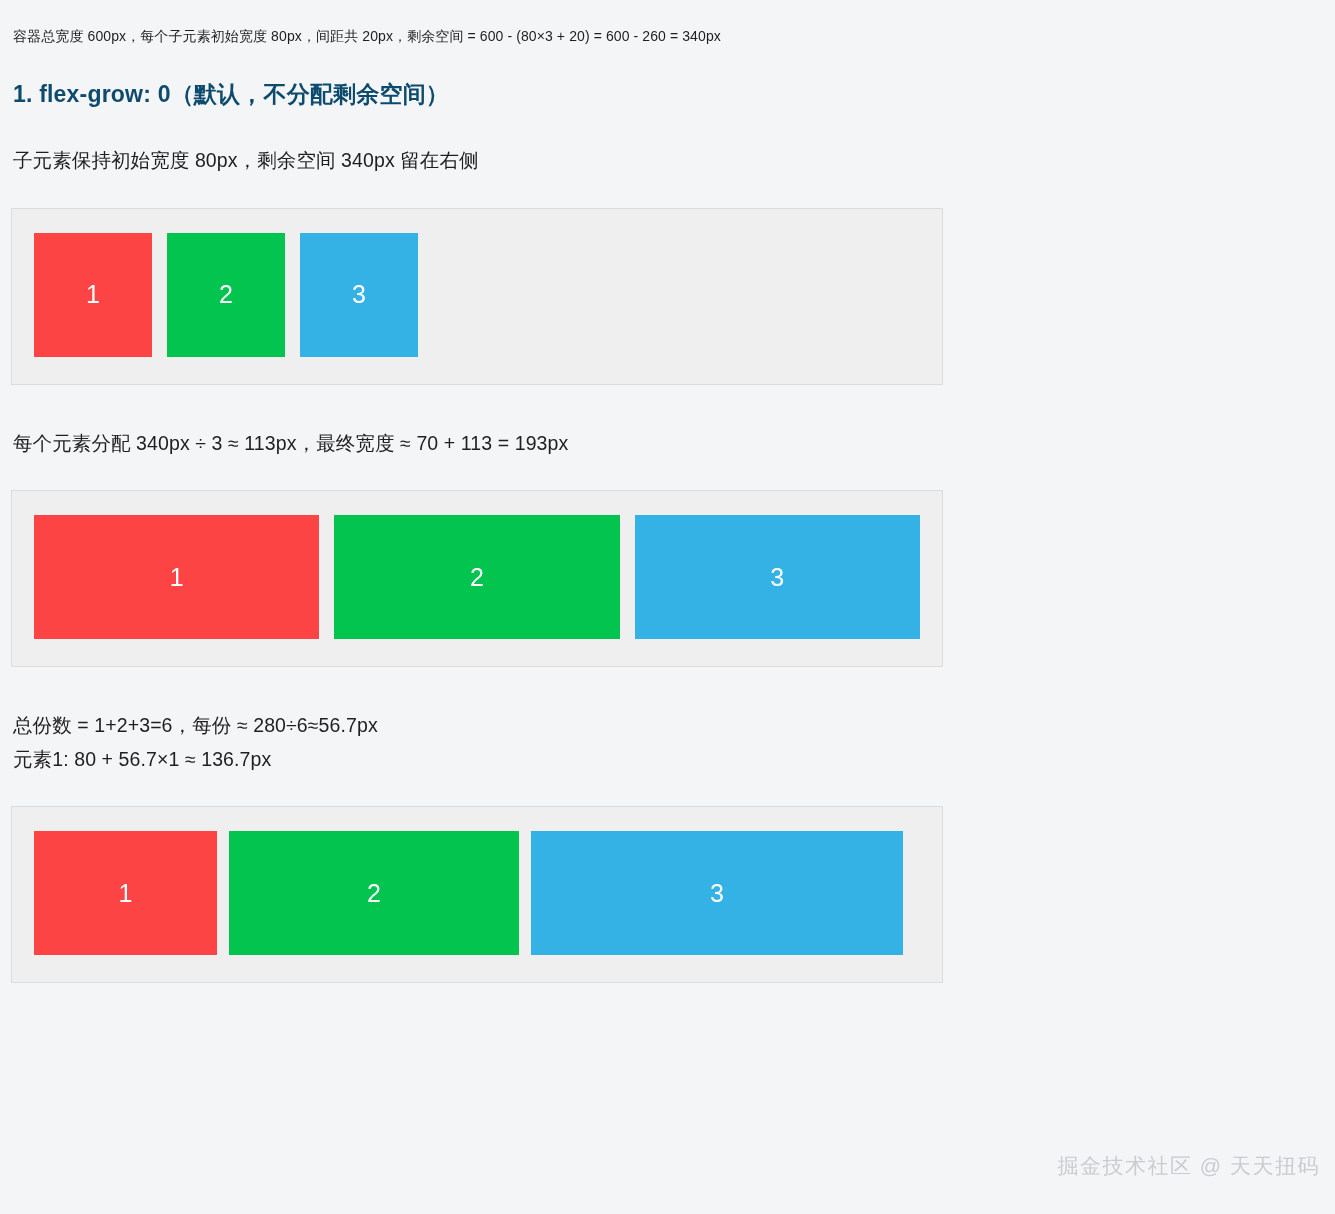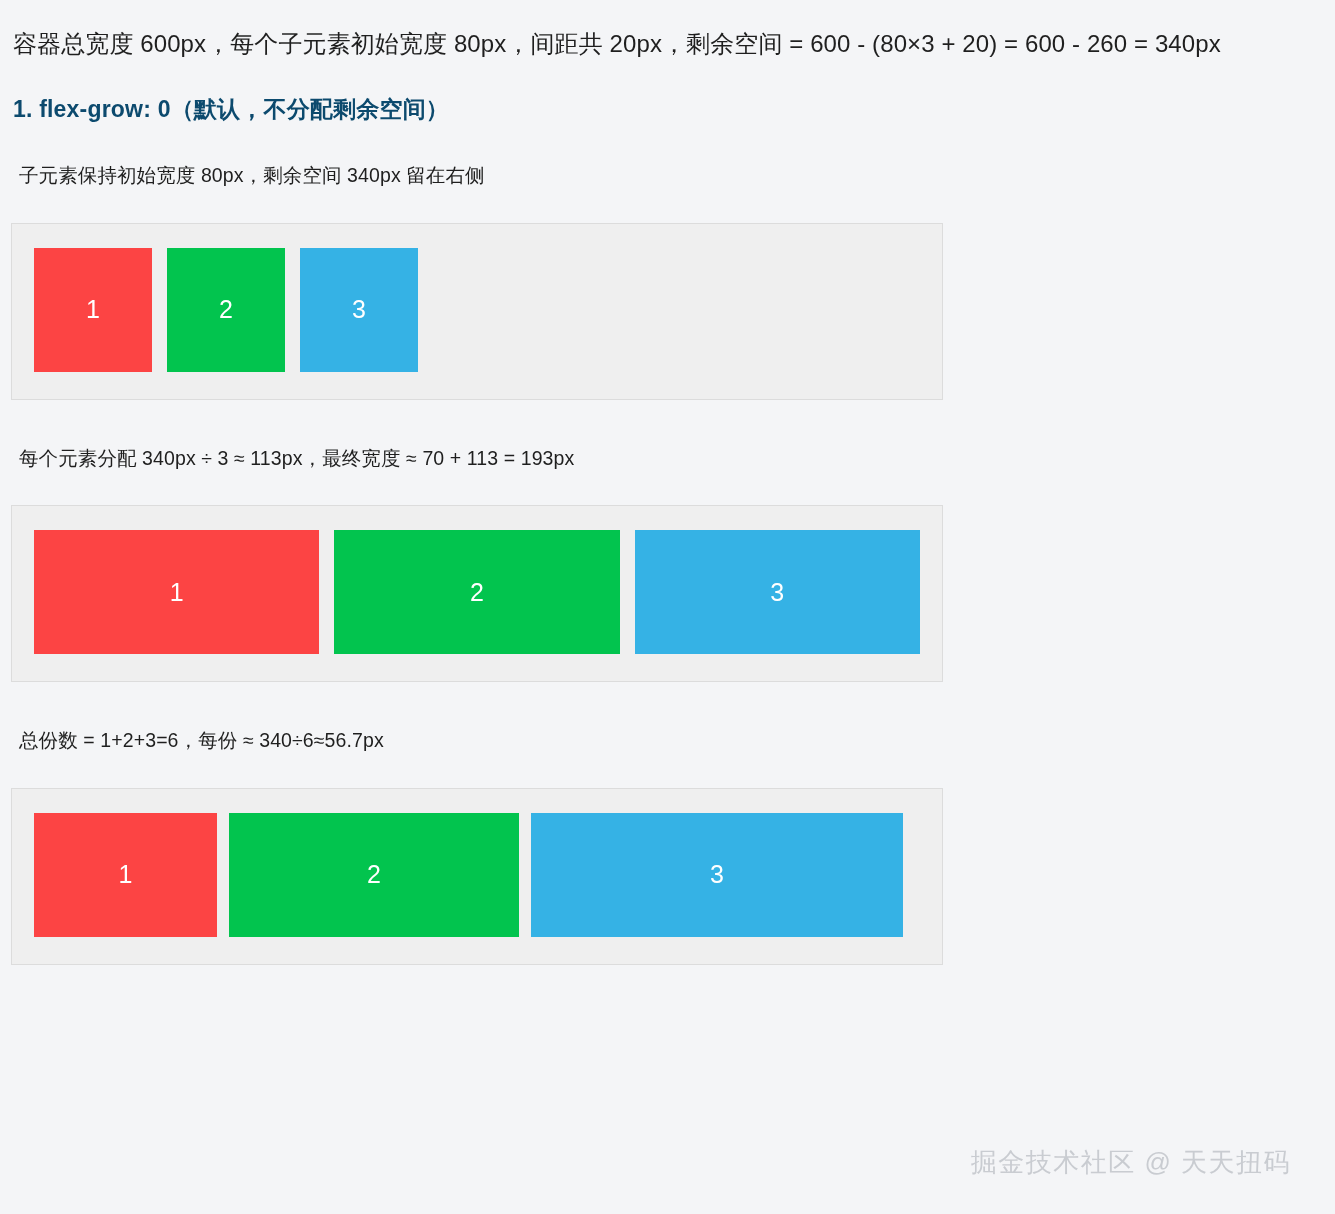"容器总宽度 600px，每个子元素初始宽度 80px，间距共 20px，剩余空间" .intro { font-size: 24px -> 14px }
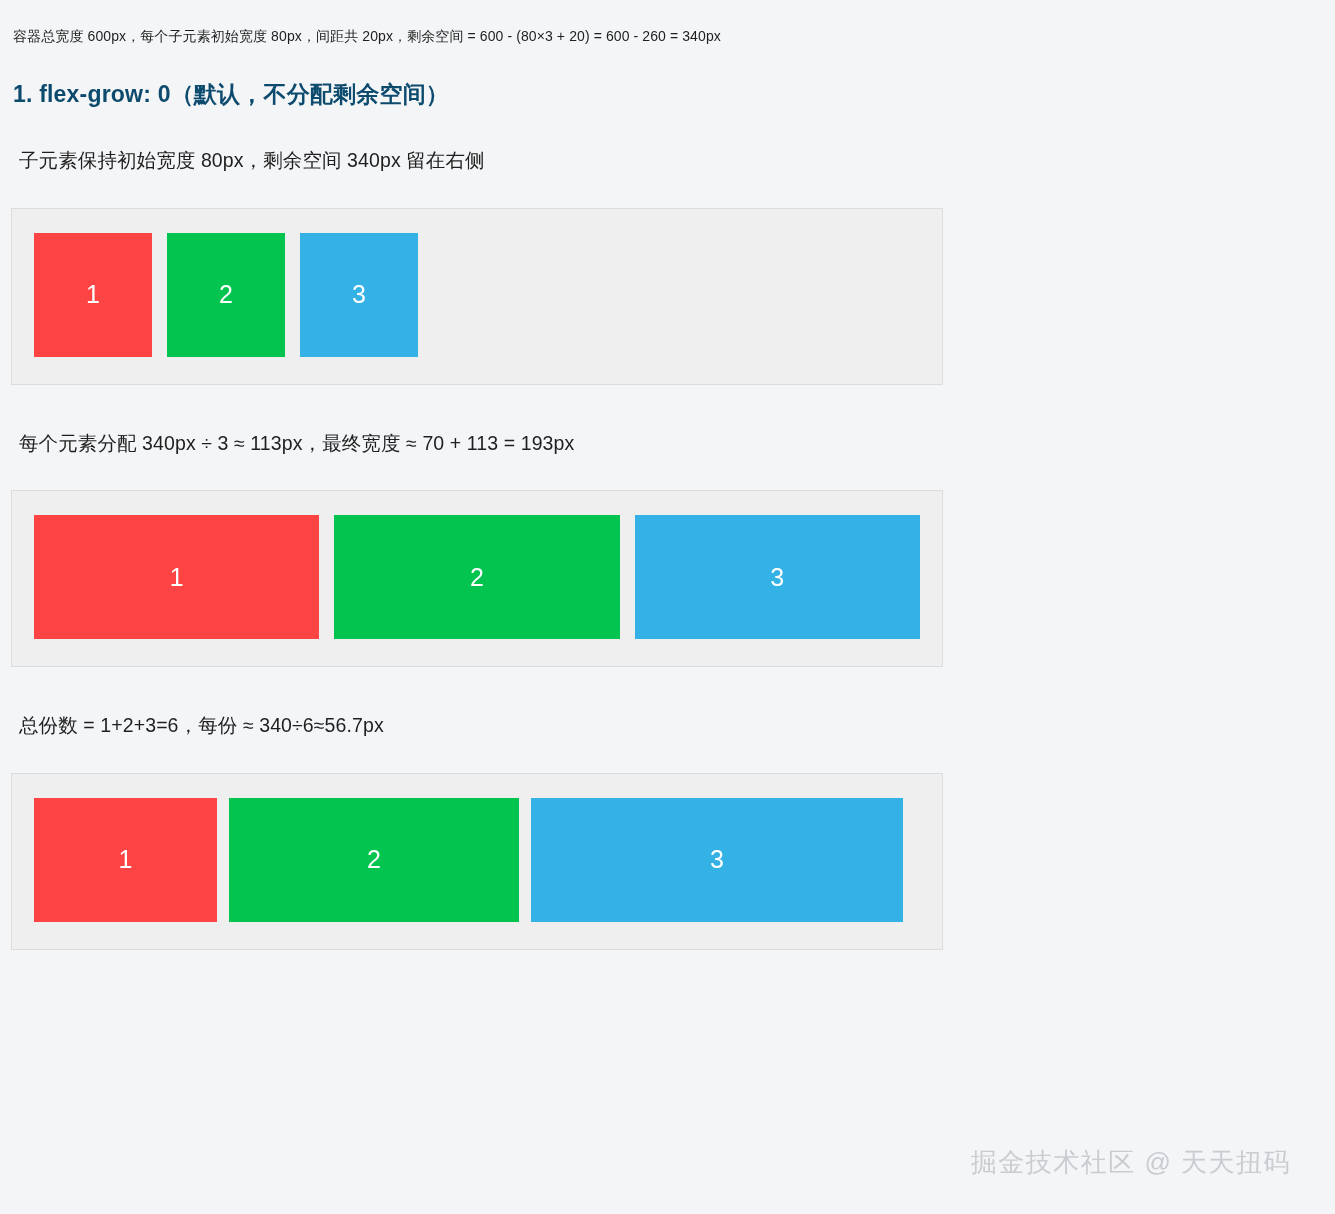"子元素保持初始宽度 80px，剩余空间 340px 留在右侧" .desc { margin: 0 0 30px 8px -> 0 0 30px 2px }
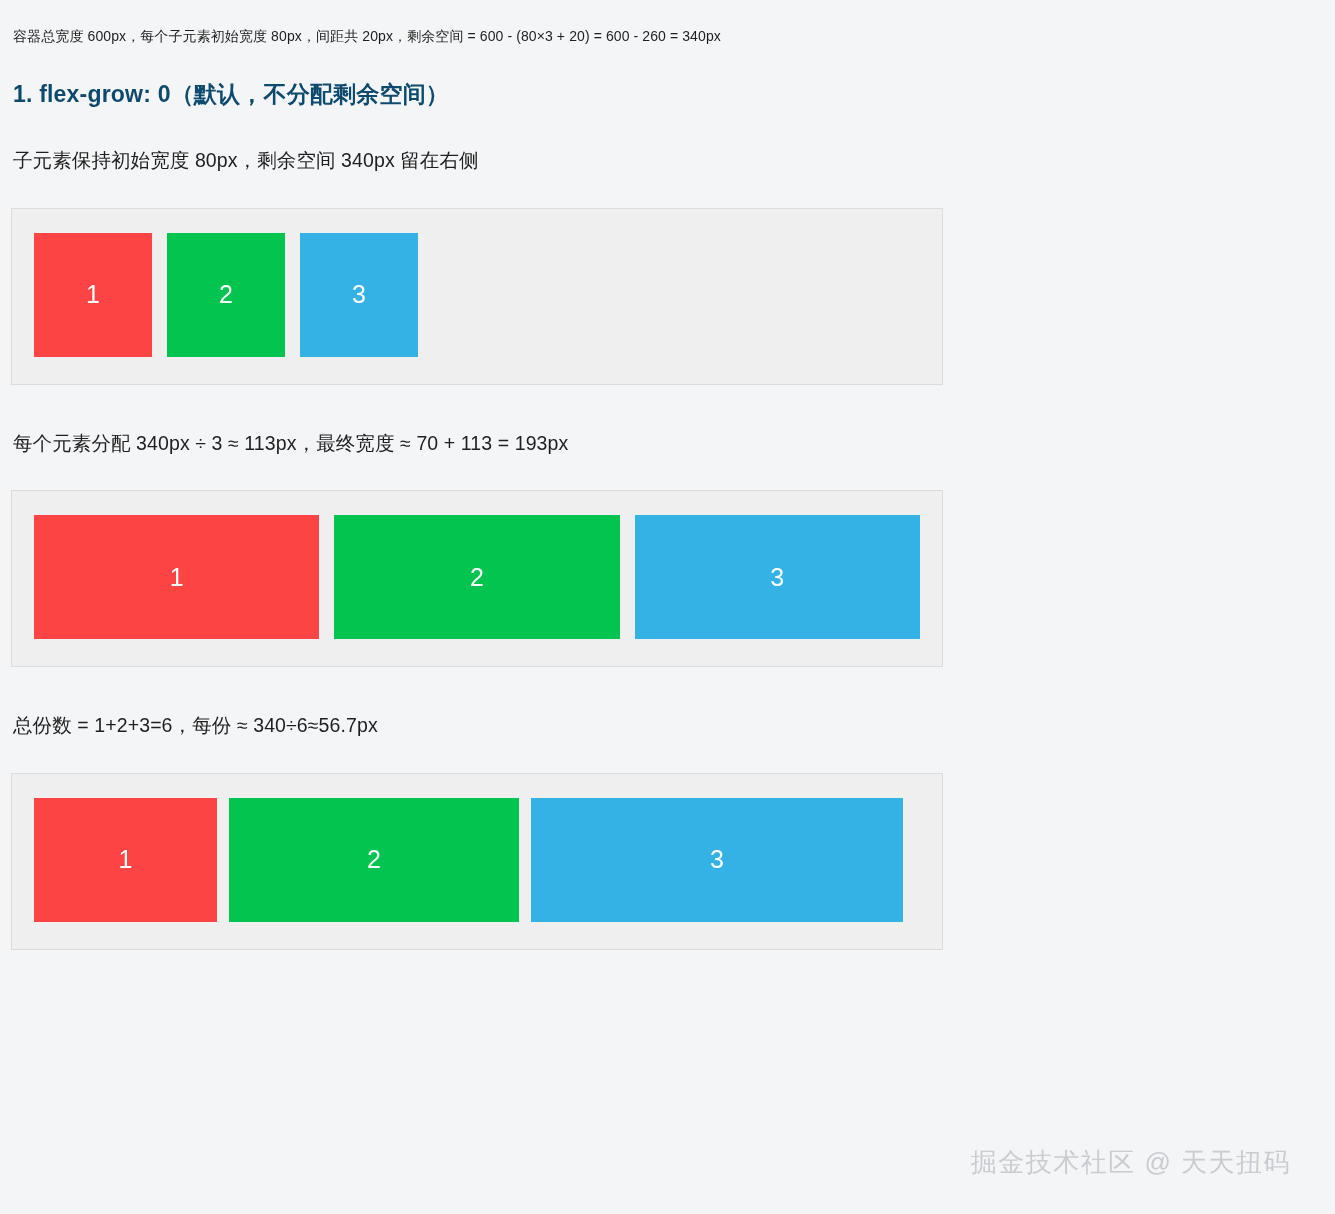"总份数 = 1+2+3=6，每份 ≈ 340÷6≈56.7px" span.desc-line { text: 340 -> 280 }
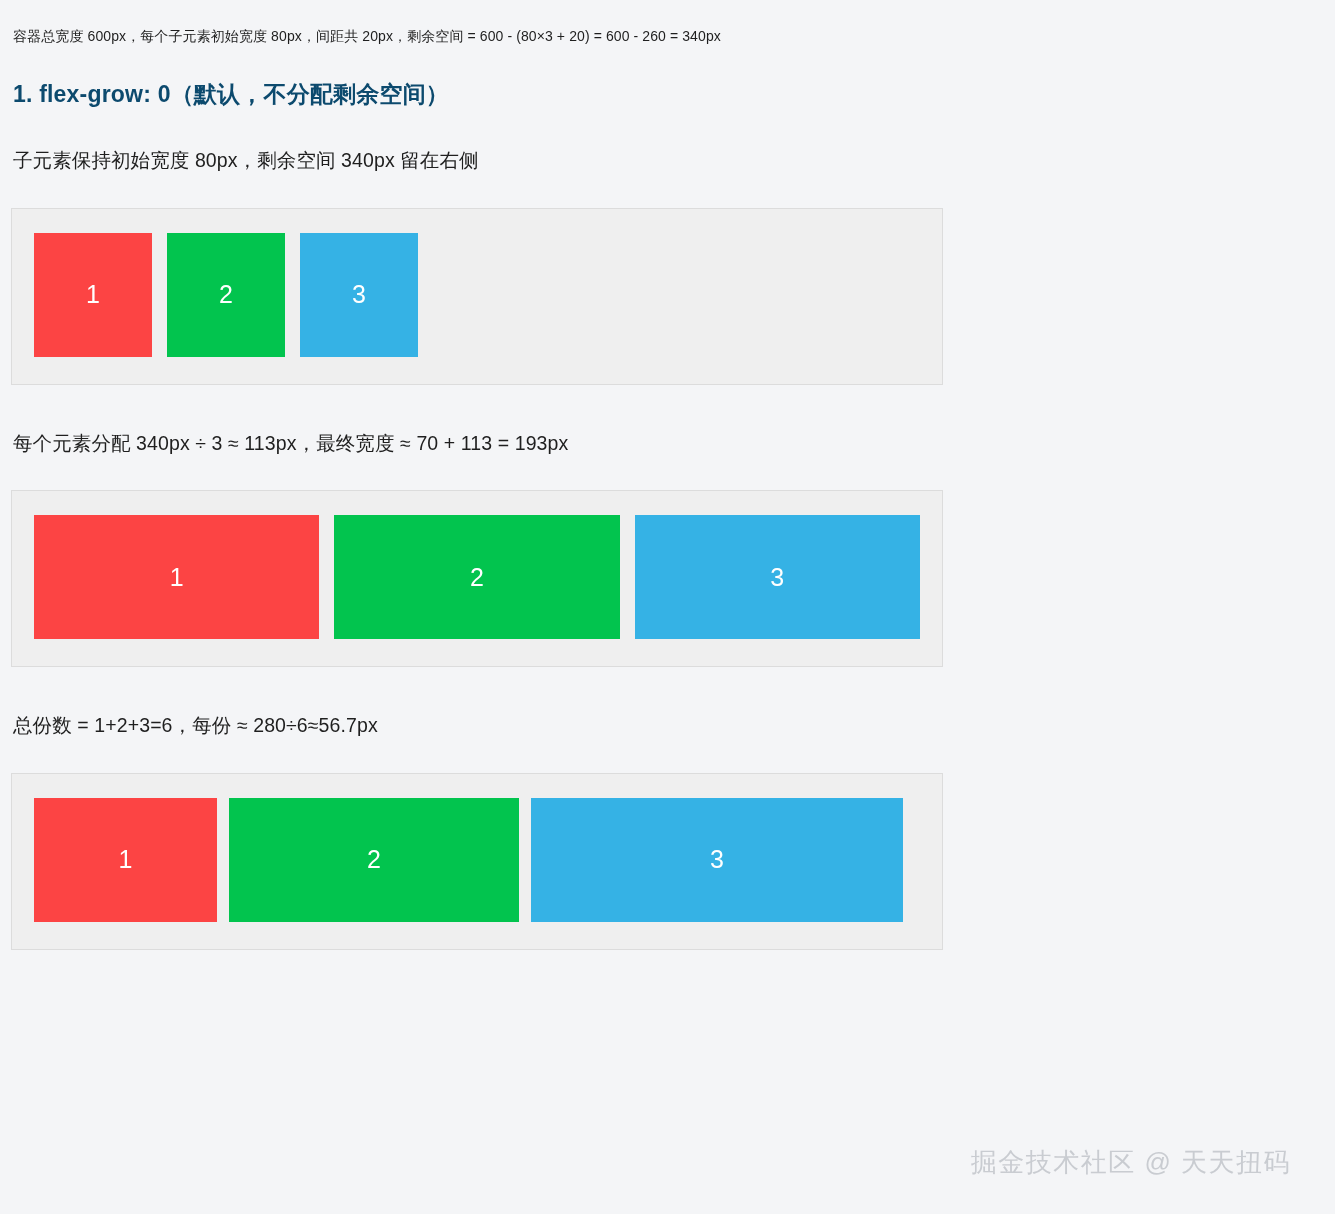"元素1: 80 + 56.7×1 ≈" span.desc-line { html: none -> <span>元素1: 80 + 56.7×1 ≈ 136.7px</span> }
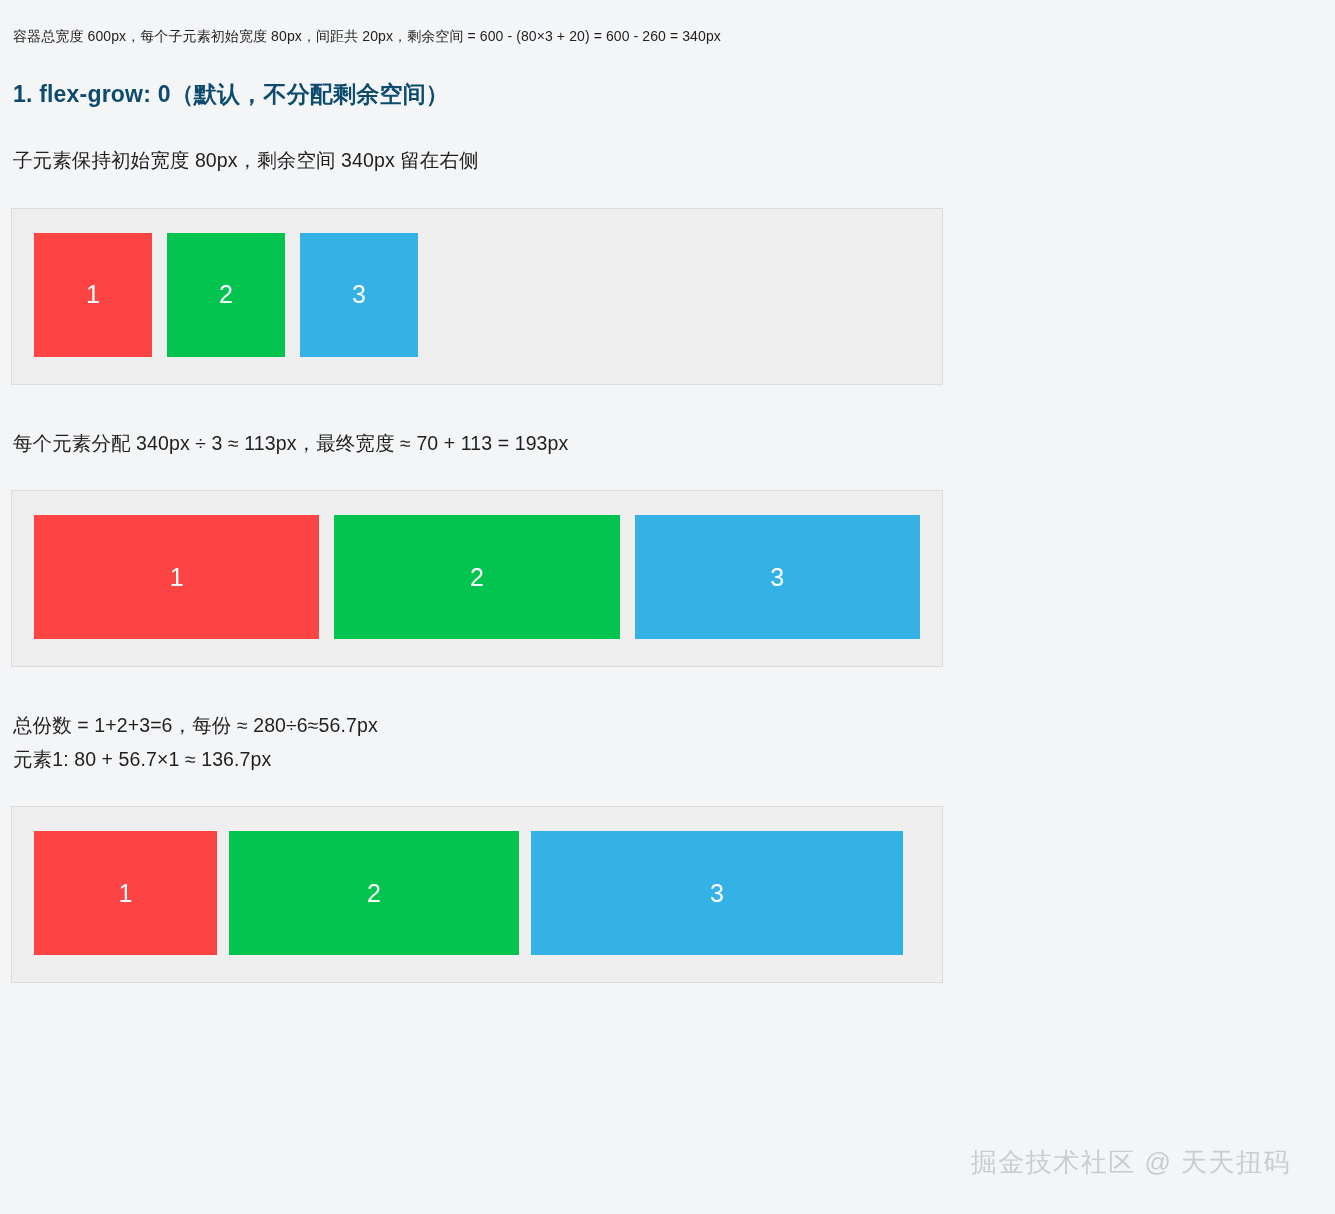"掘金技术社区 @ 天天扭码" .watermark { font-size: 26px -> 21px; right: 44px -> 15px }
